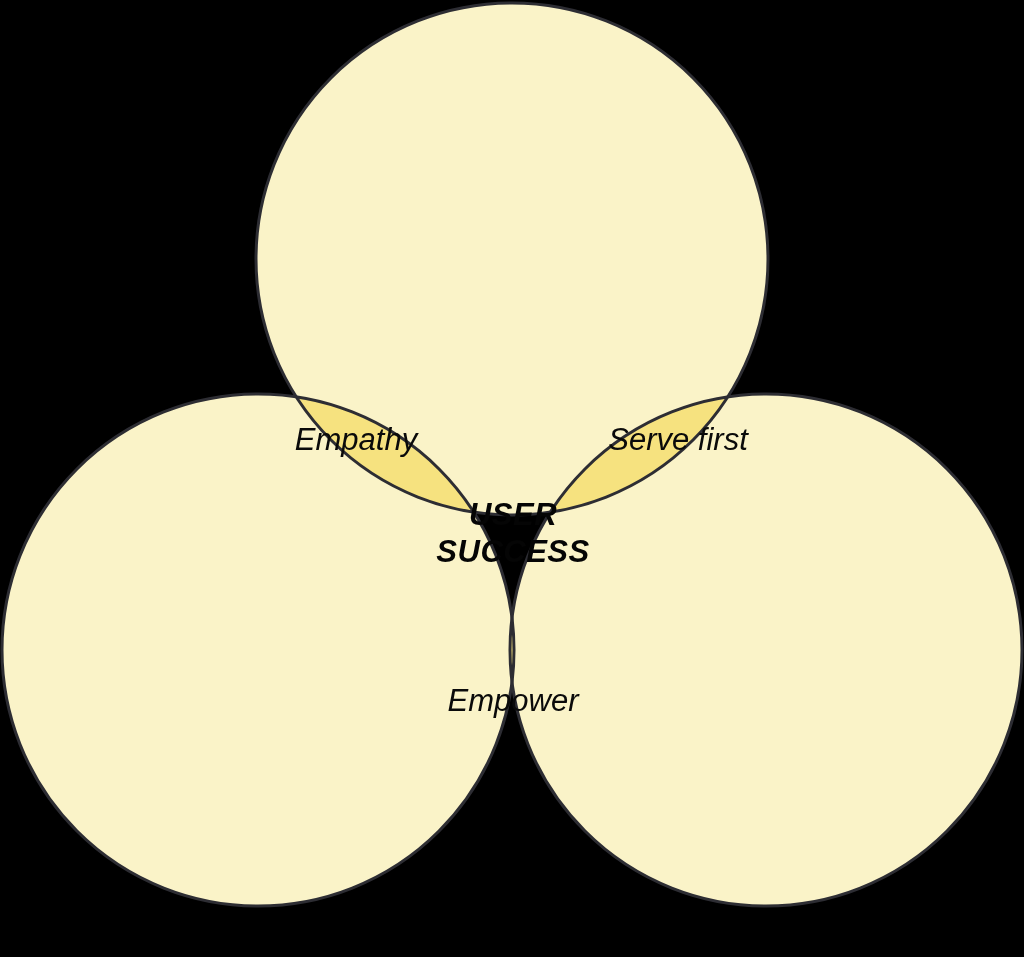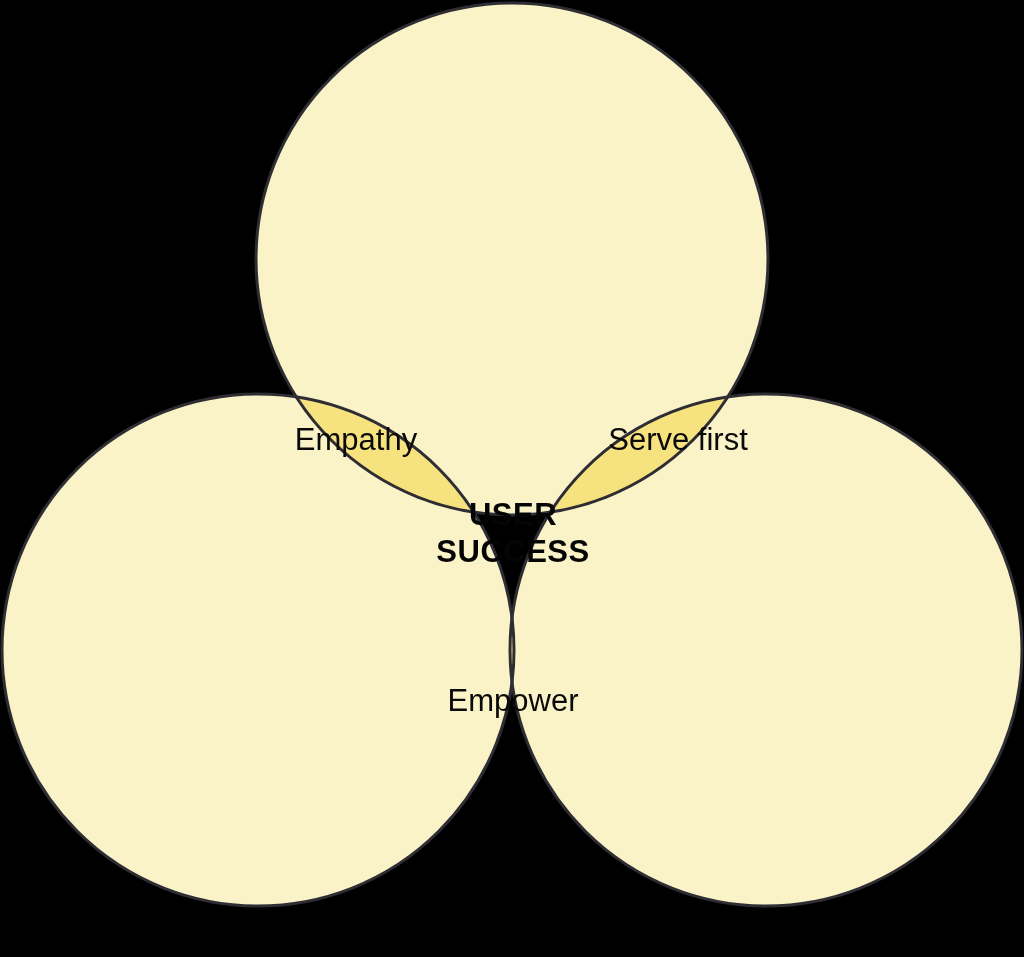"Empathy" #venn-stage { font-style: none -> italic }
